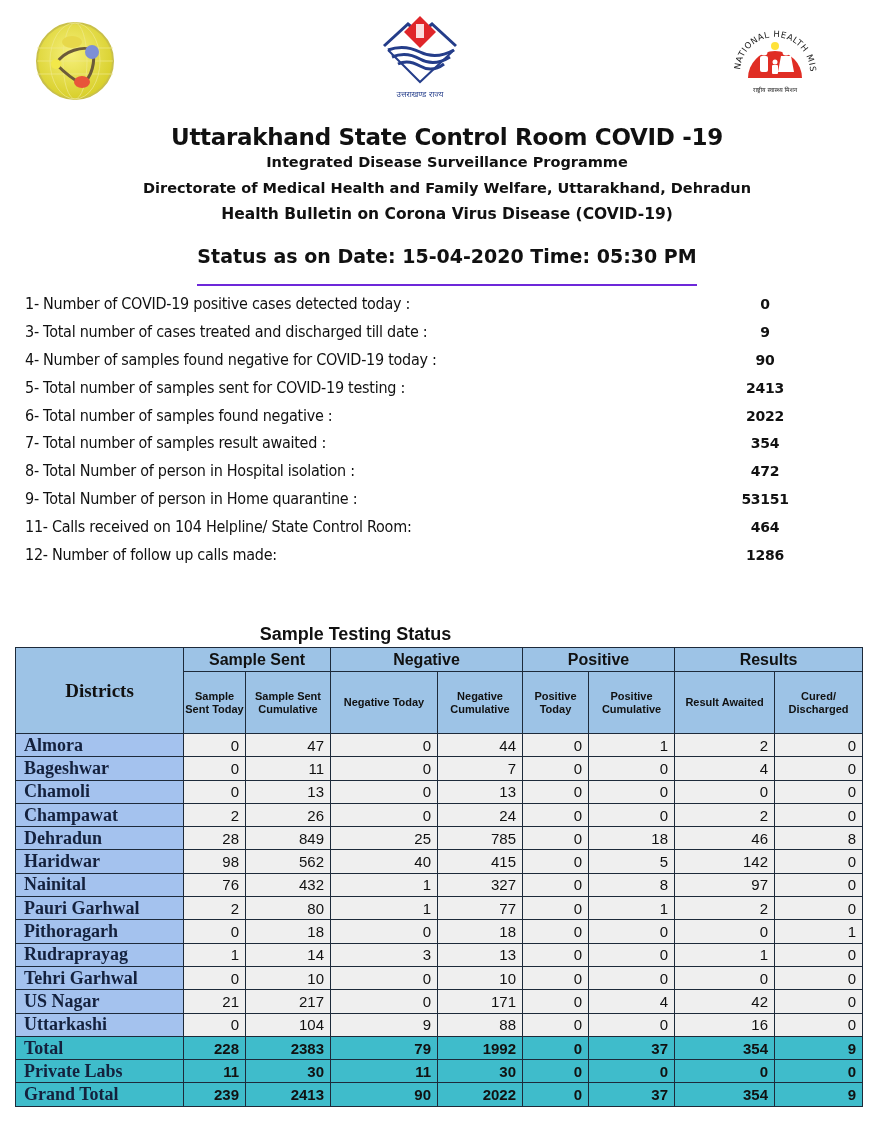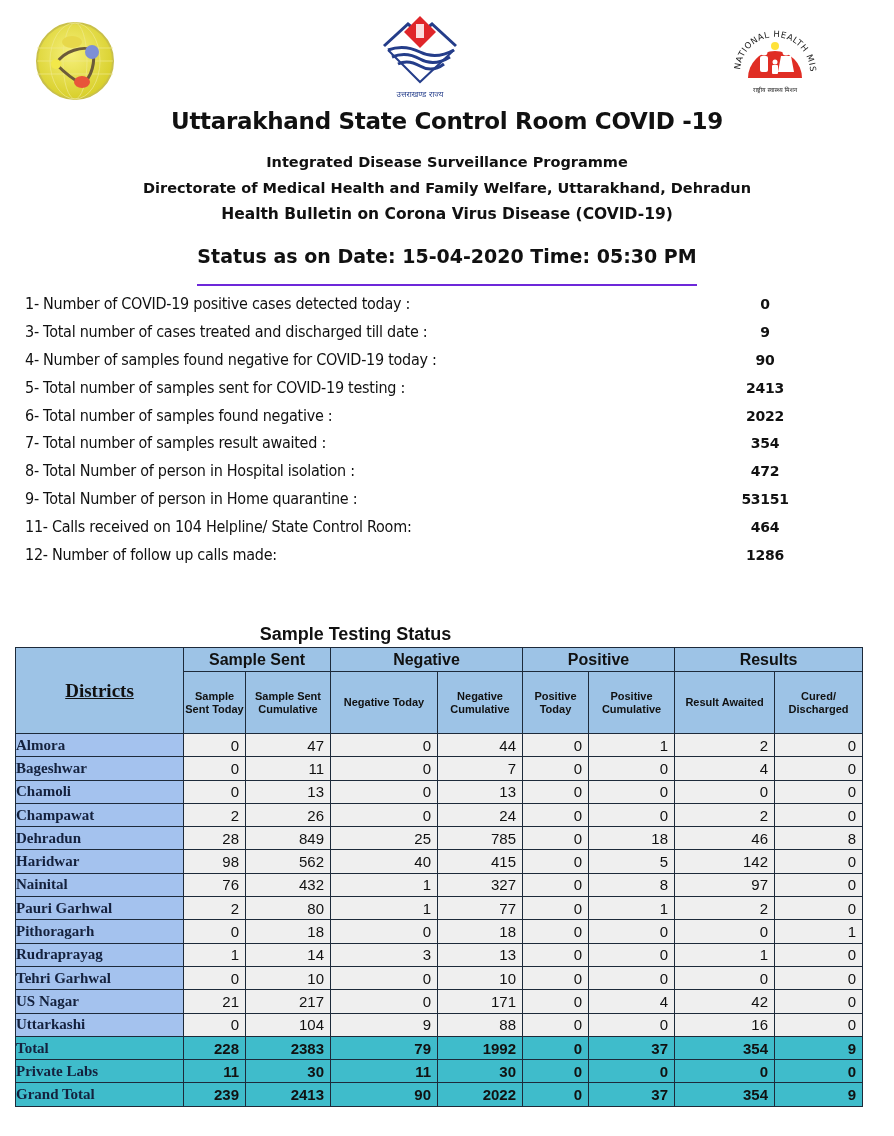"Uttarakhand State Control Room COVID" .main-title { top: 108px -> 124px }
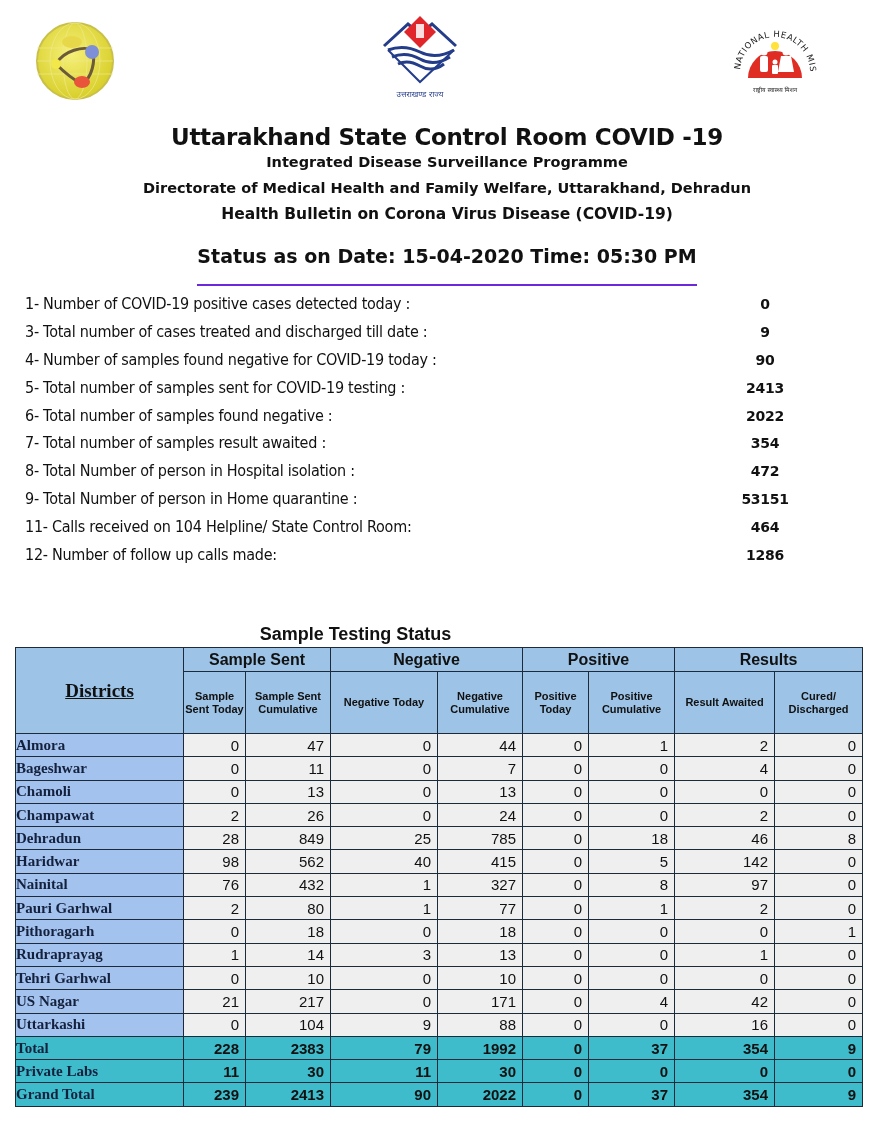"Districts" th.dist-head { text-decoration: underline -> none }
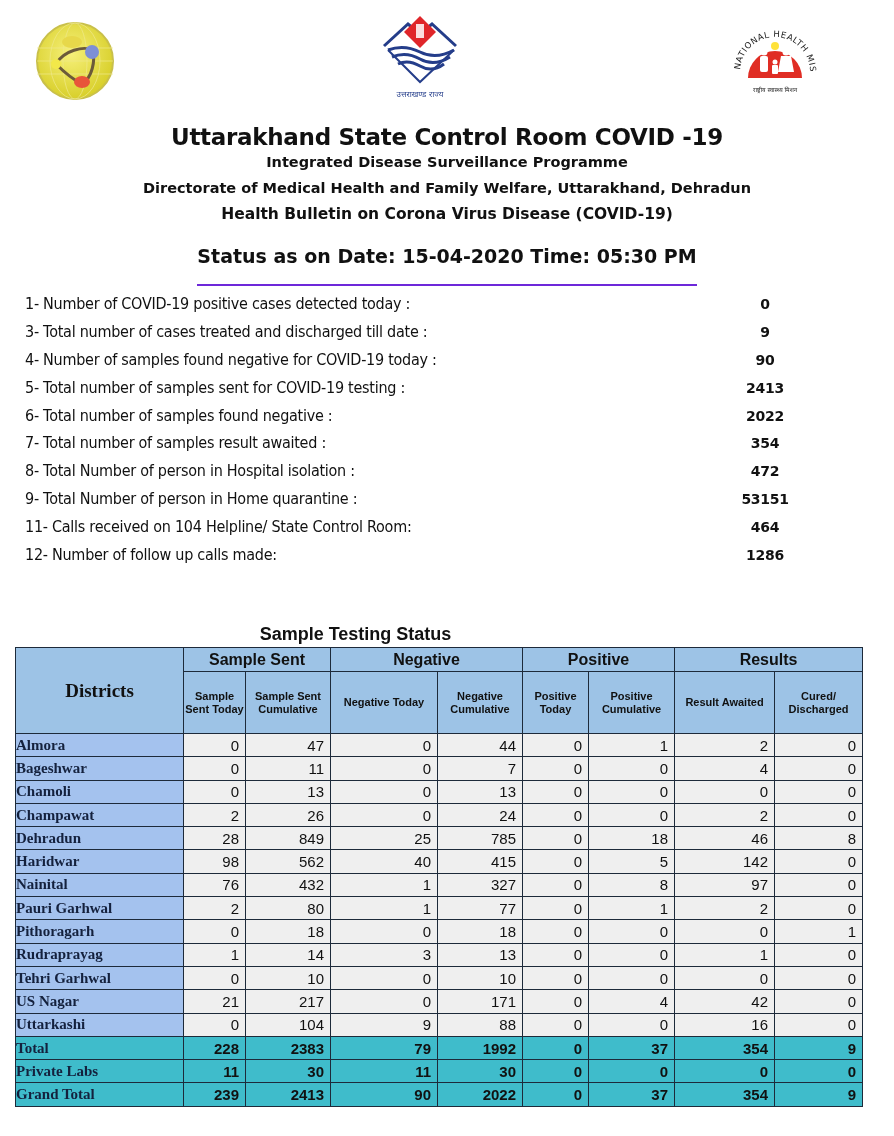"Almora" td.dname { font-size: 15px -> 18px; padding-left: 0 -> 8px }
